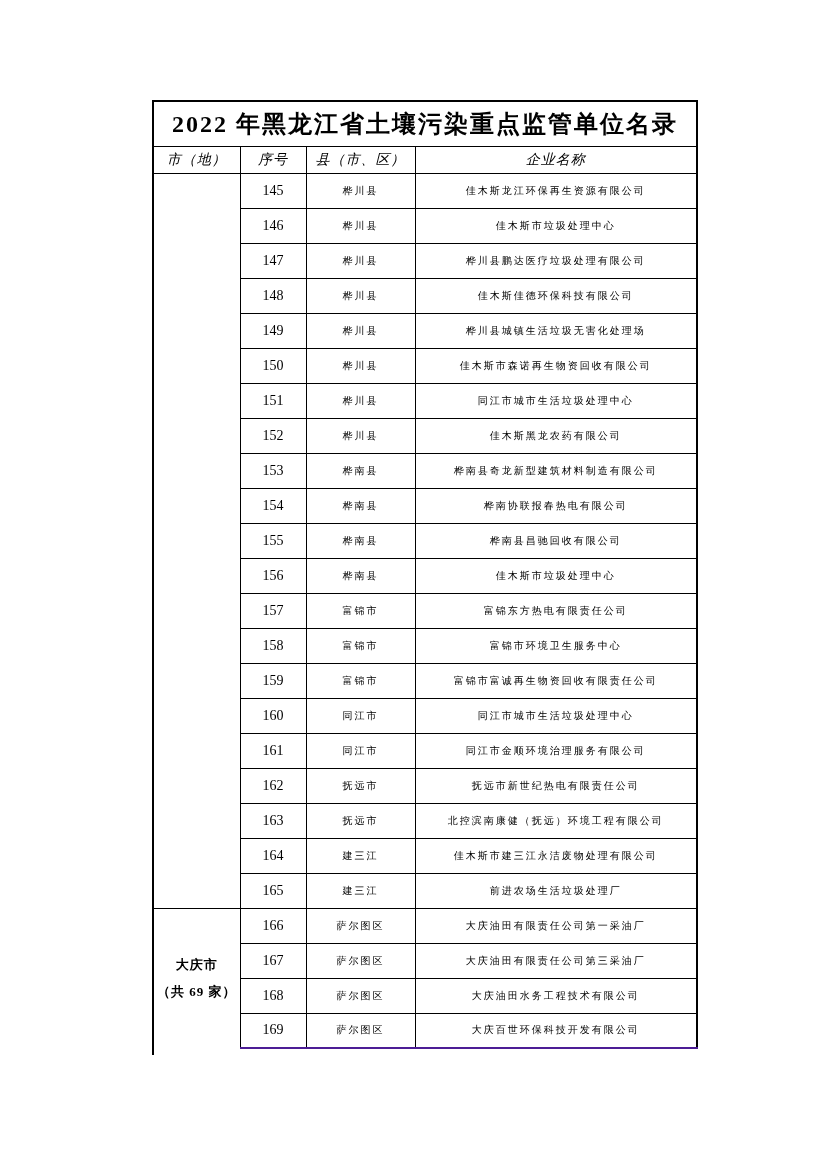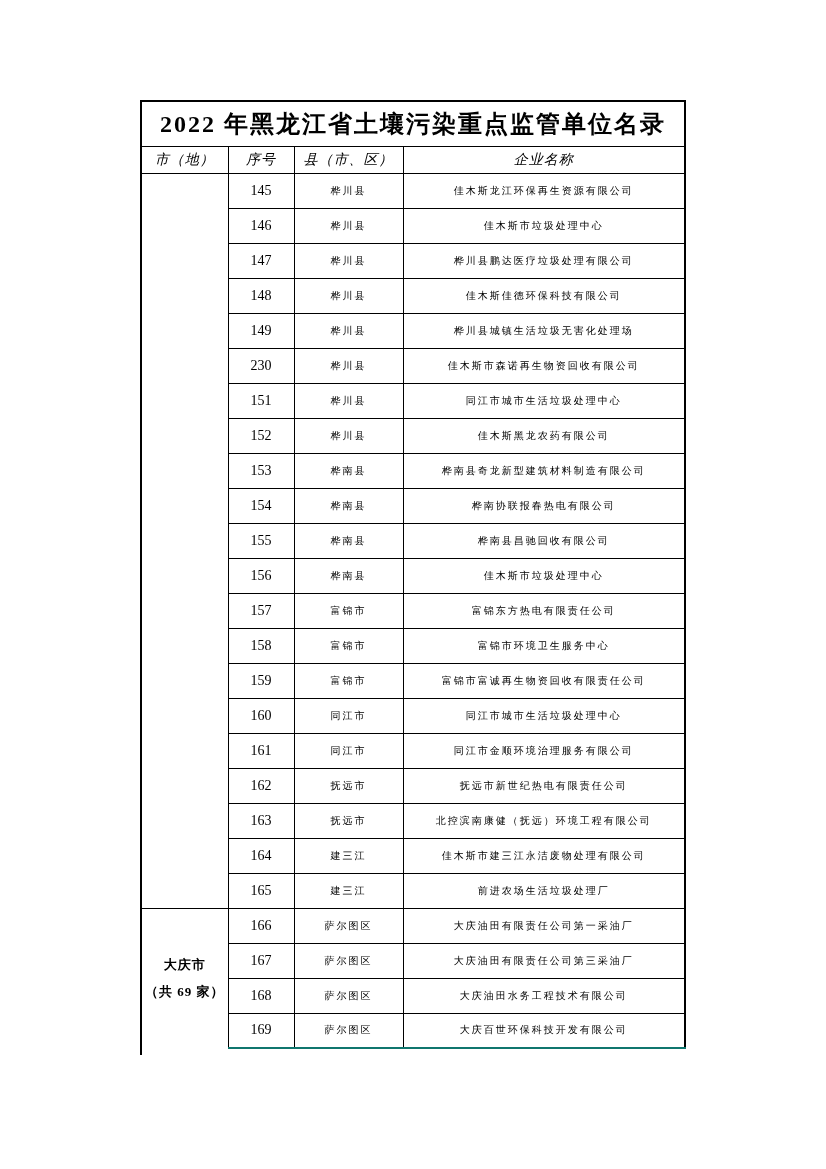"2022 年黑龙江省土壤污染重点监管单位名录" .table-wrap { left: 140px -> 152px }
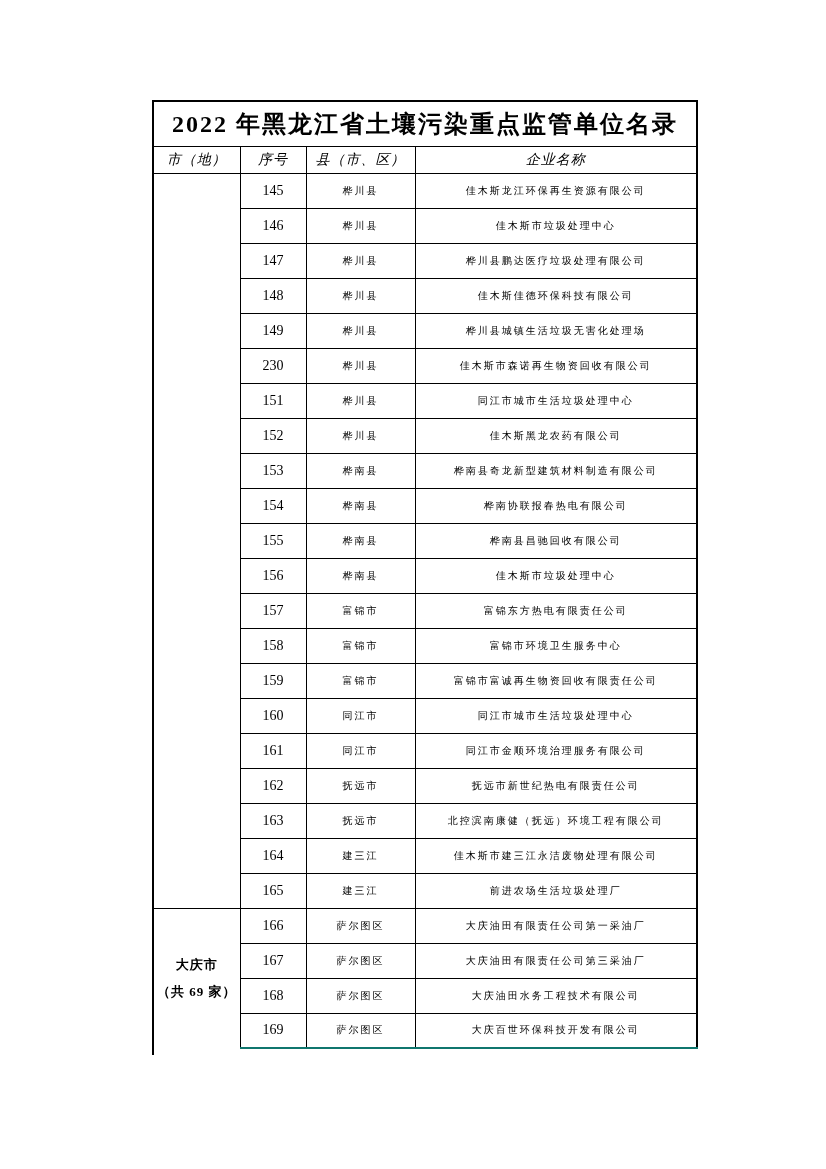"230" td.seq { text: 230 -> 150 }
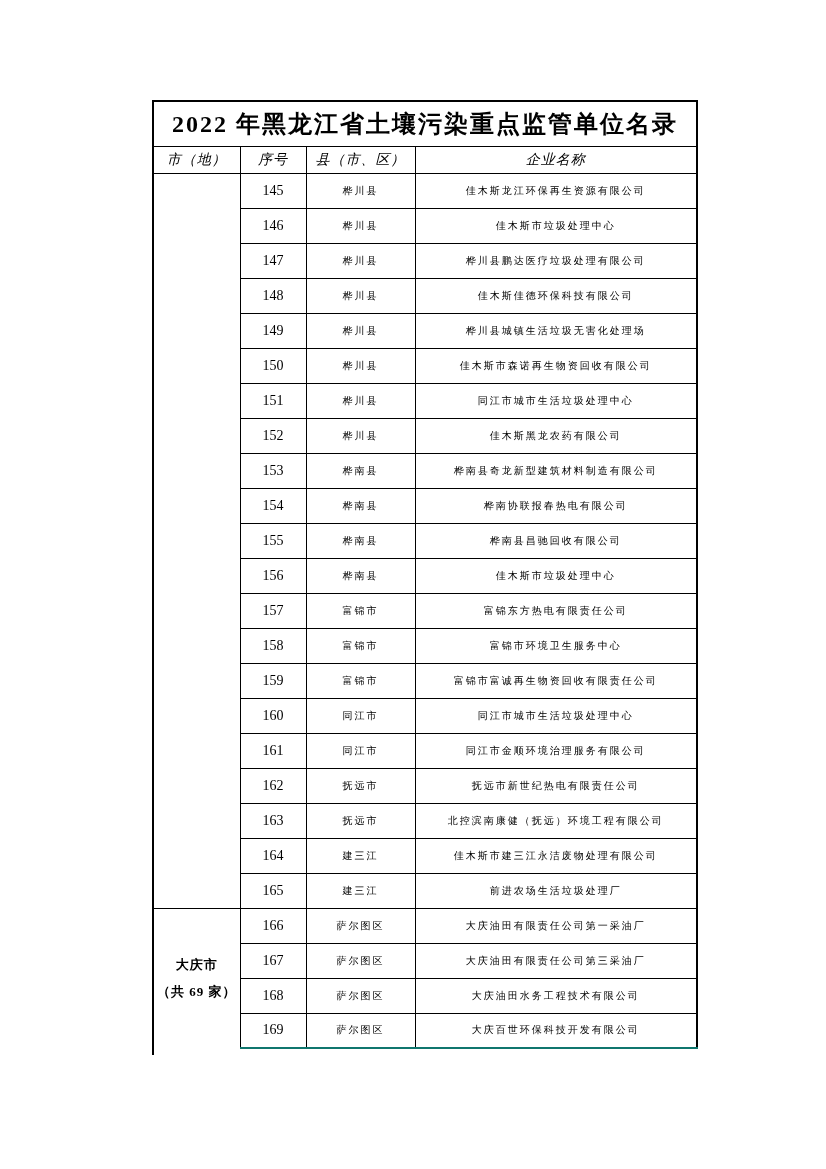"169" tbody tr:last-child td { border-bottom: 2px solid #0f766e -> 2px solid #4c1d95 }
